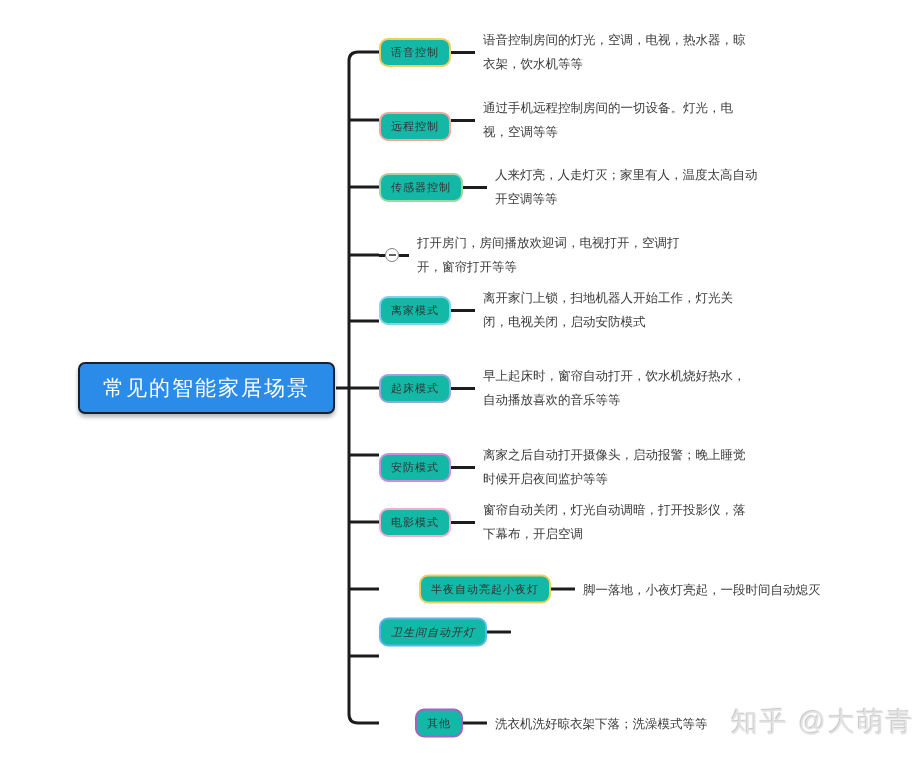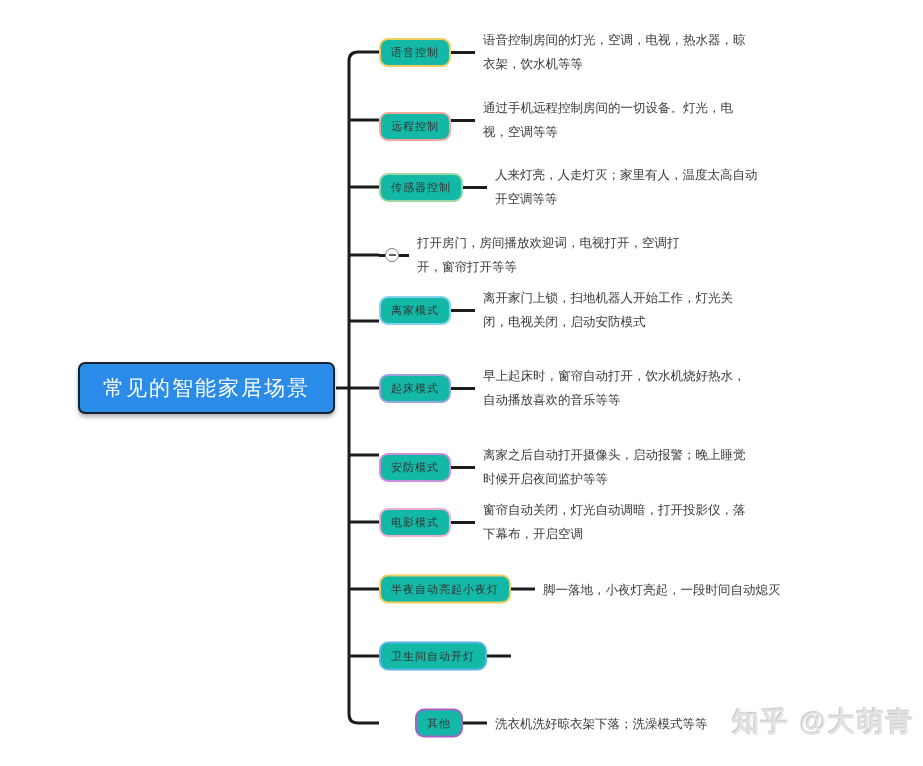"半夜自动亮起小夜灯" div.branch-row { margin-left: none -> 40px }
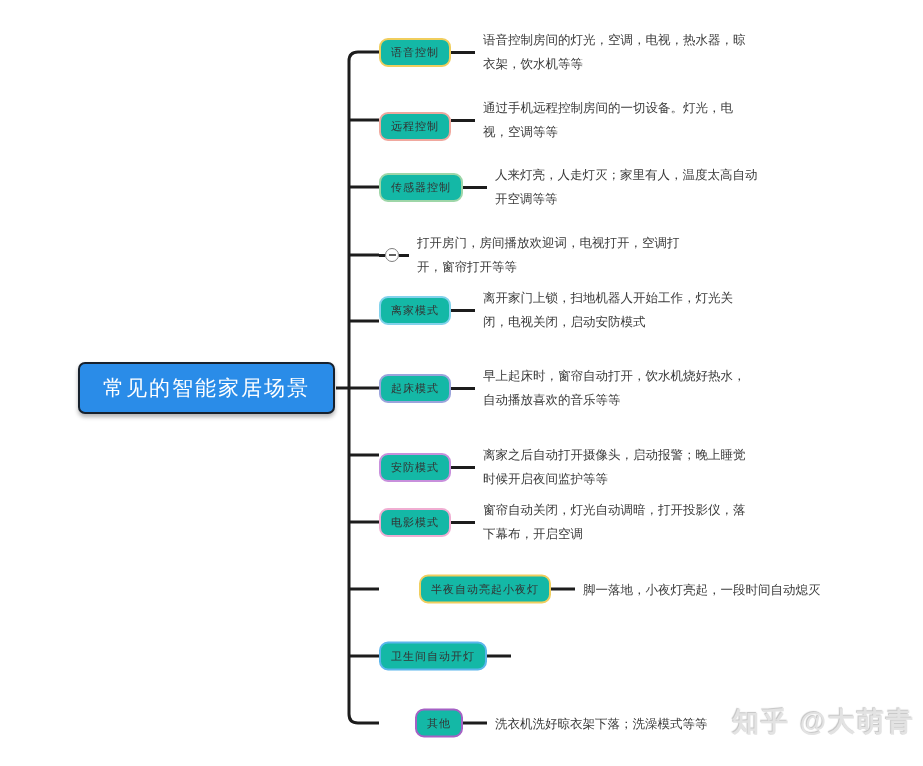"卫生间自动开灯" div.branch-row { font-style: none -> italic; top: 656px -> 632px }
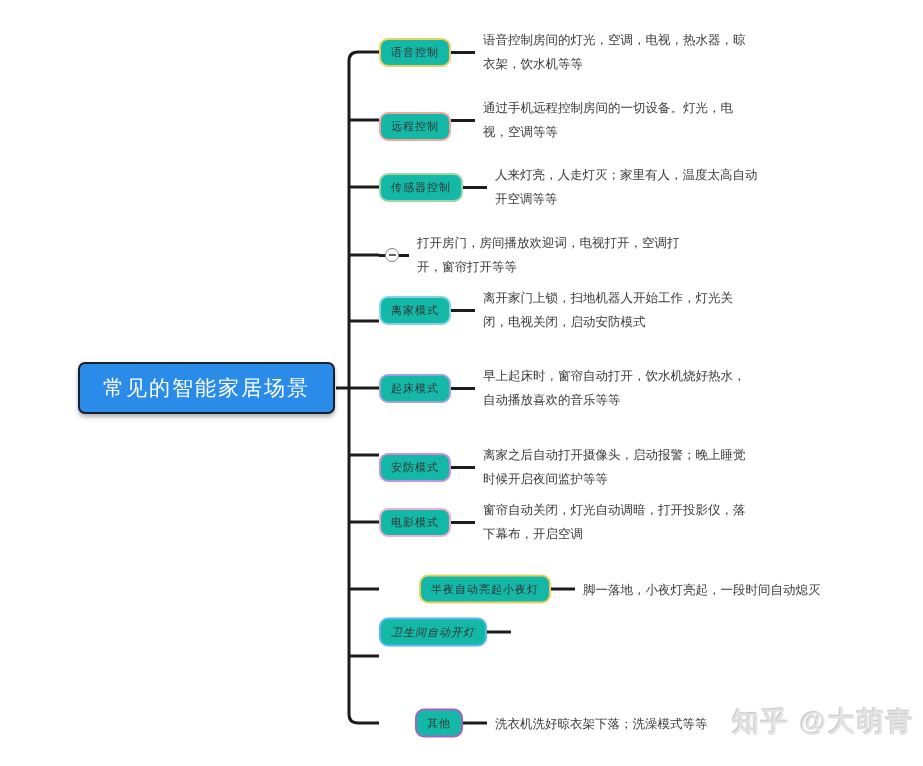"知乎 @大萌青" .watermark { font-weight: 700 -> 400 }
